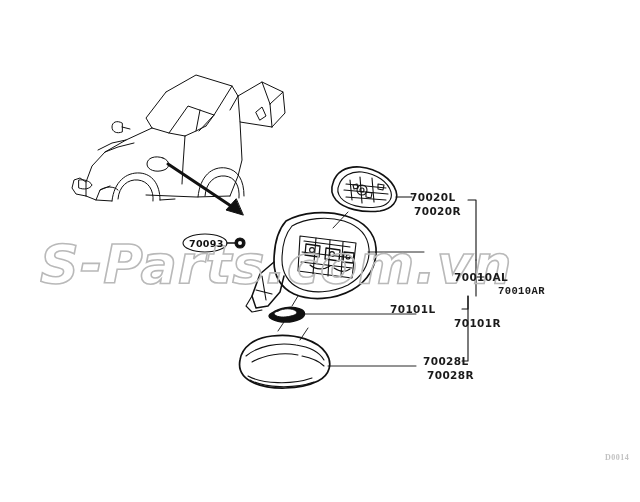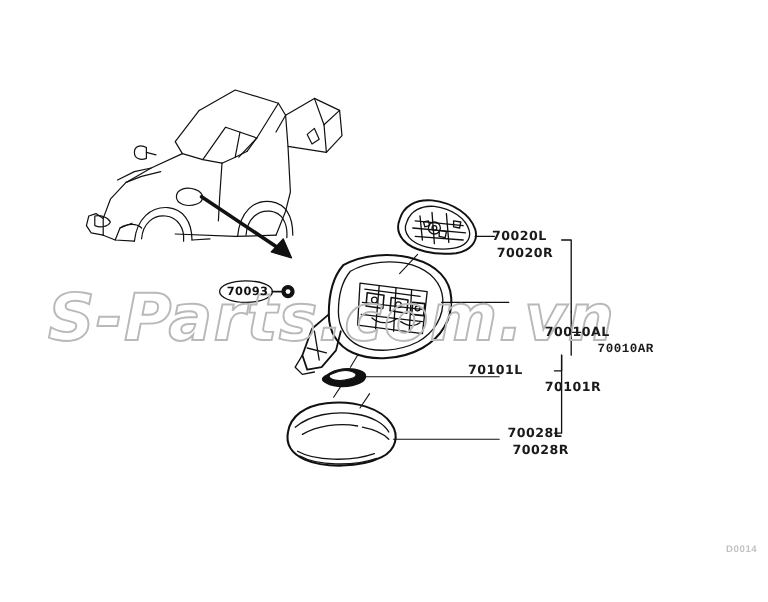"D0014" .corner-code { font-family: Liberation Sans, sans-serif -> Liberation Serif, serif }
